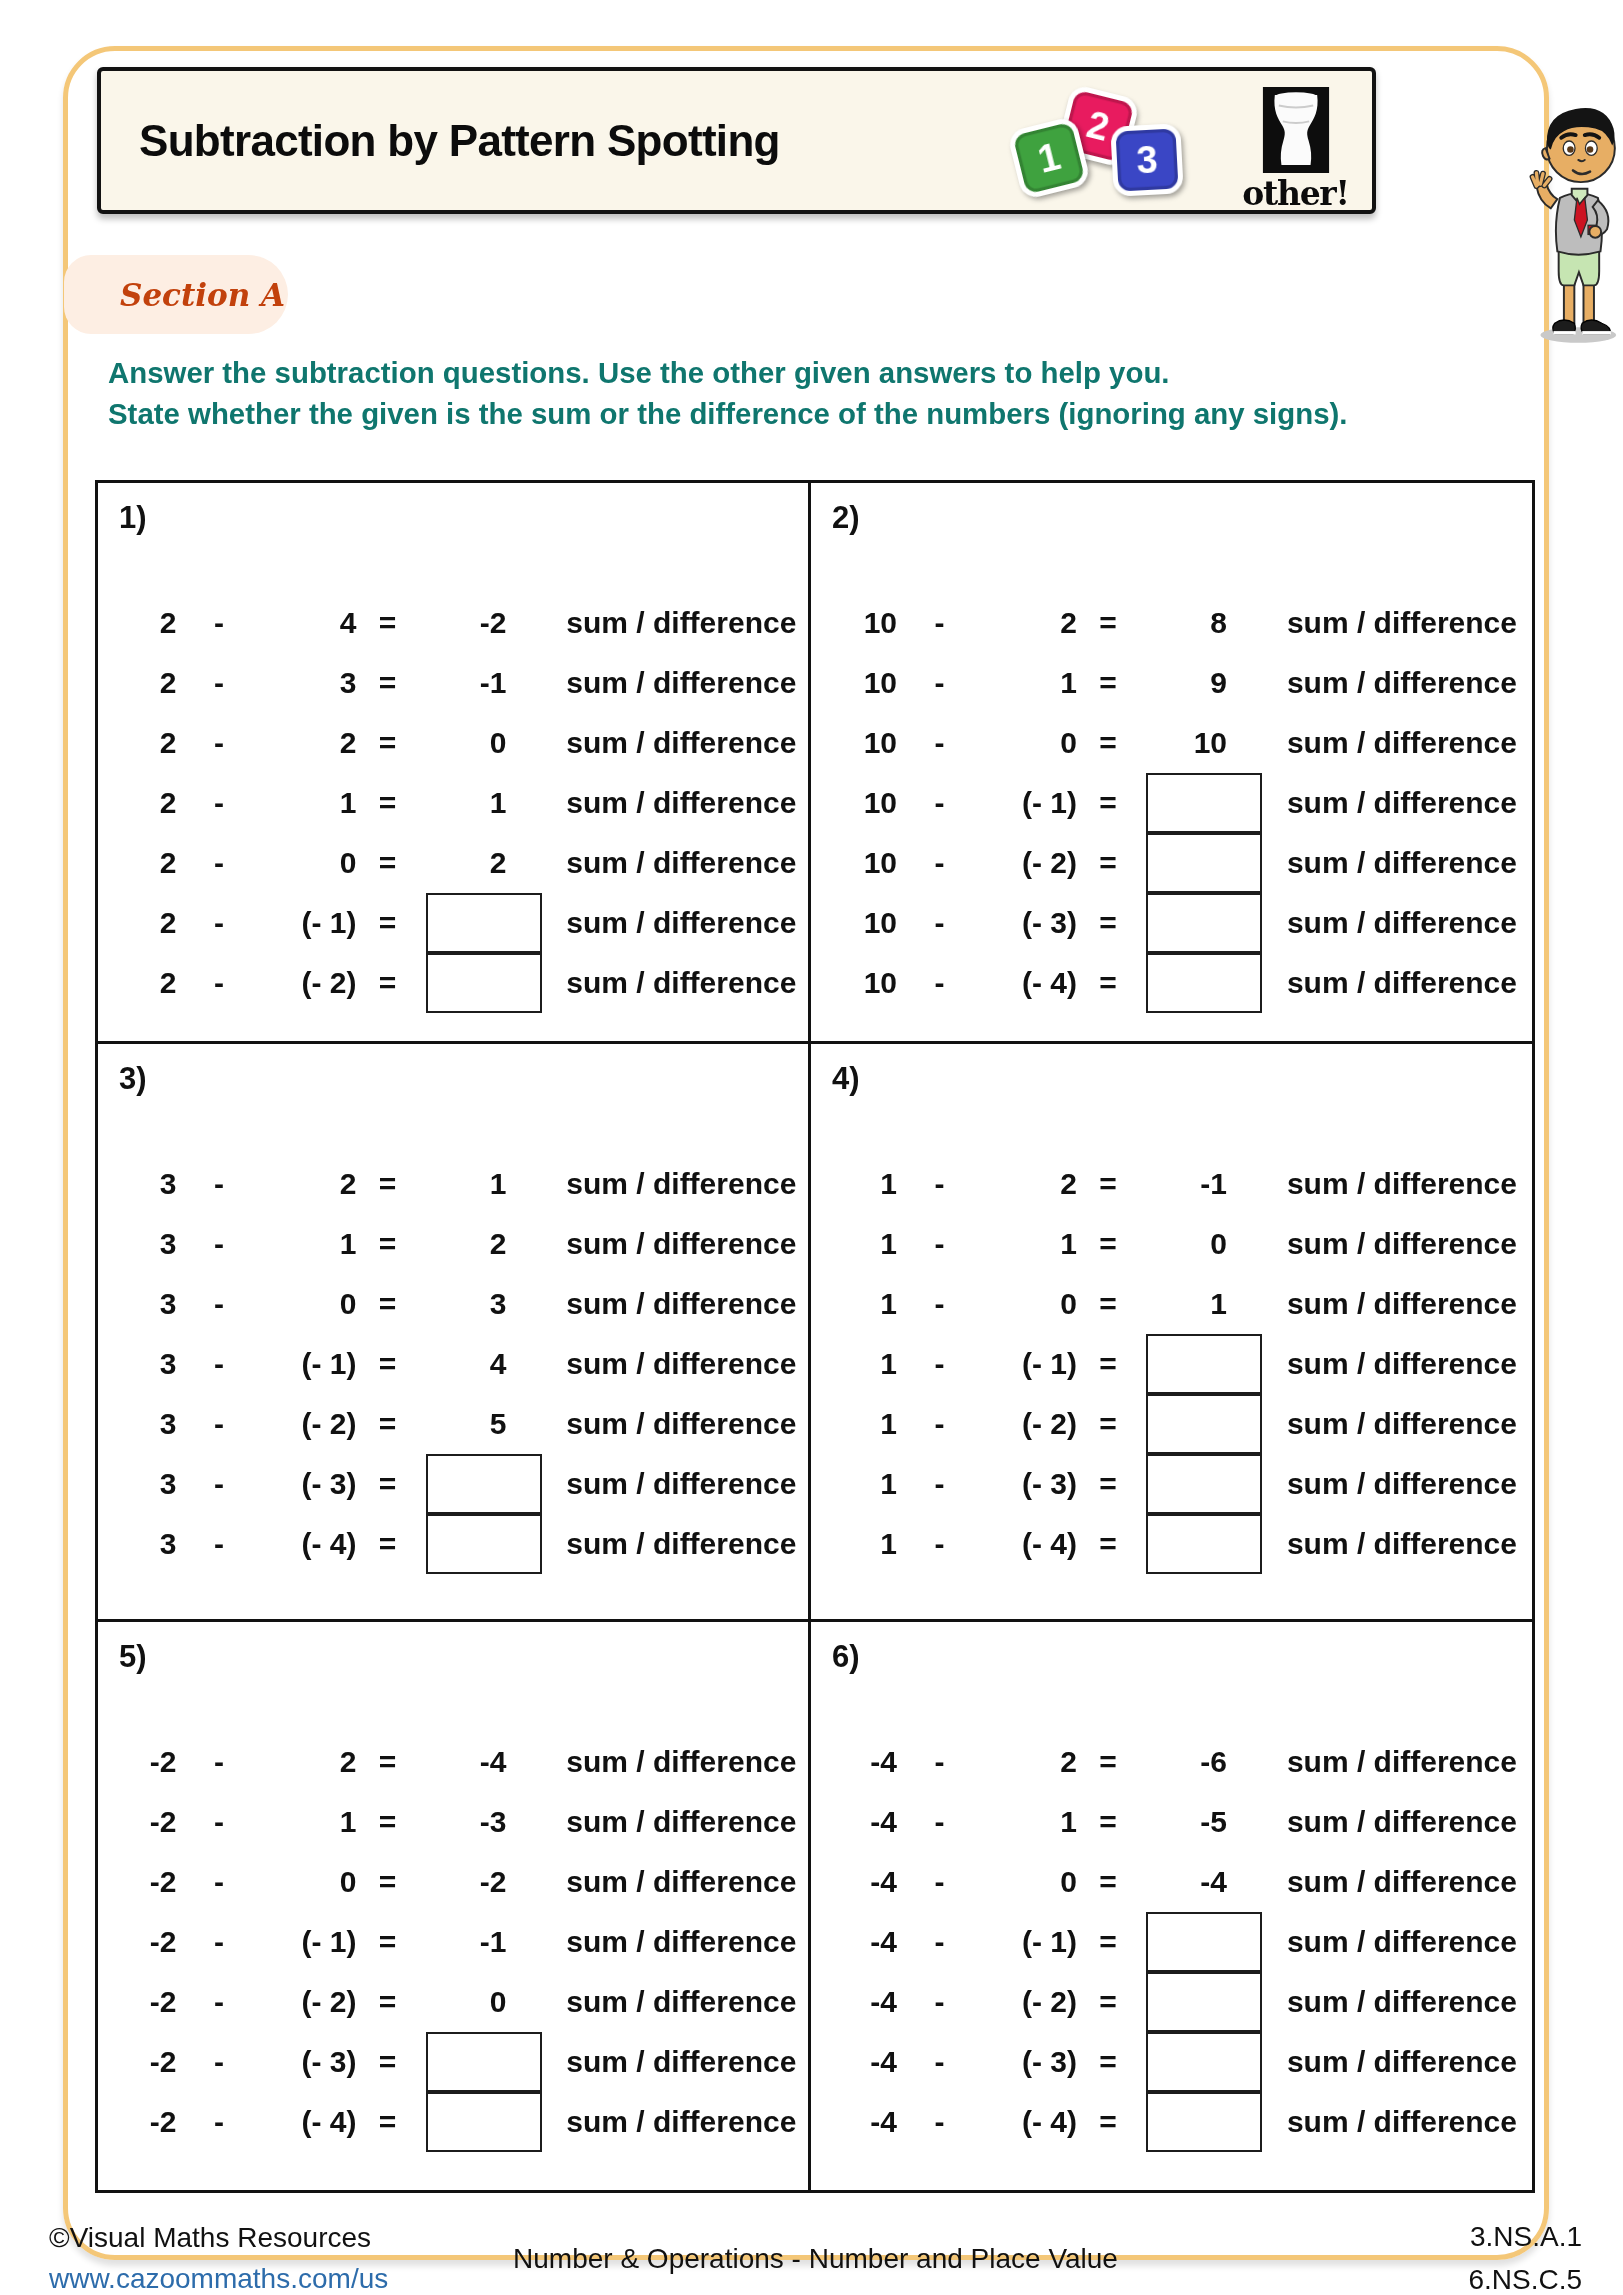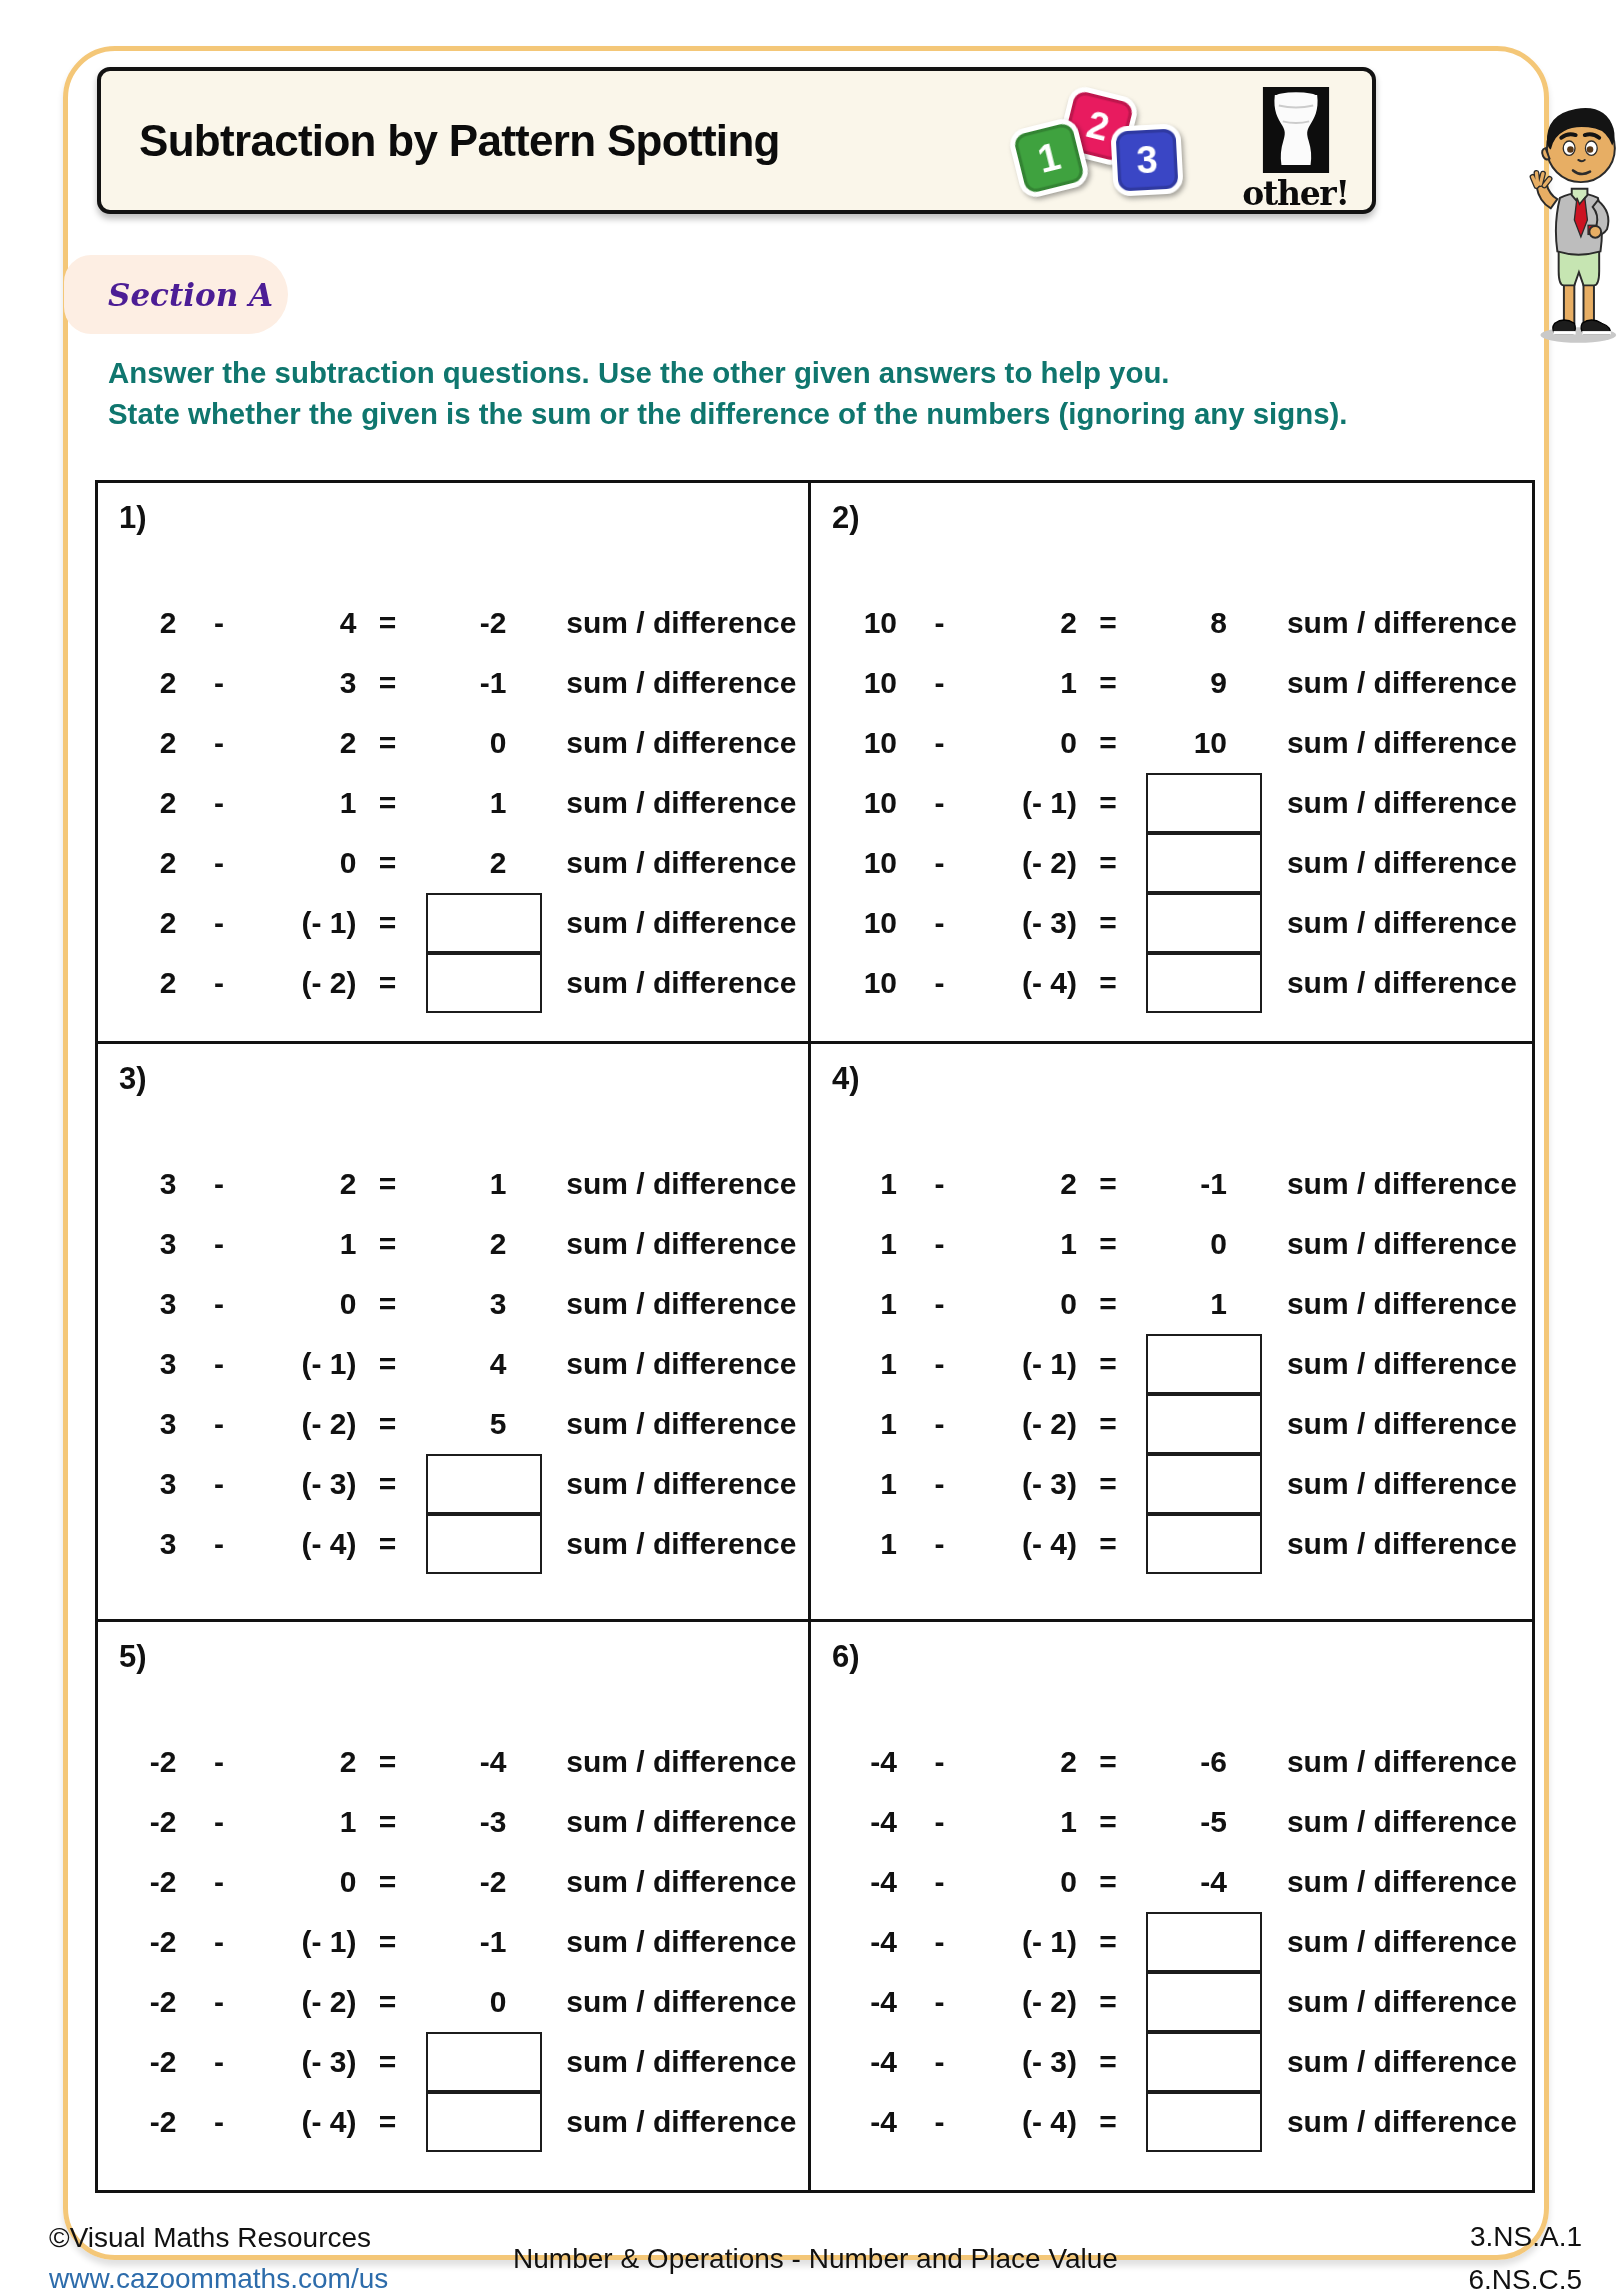"Subtraction by Pattern Spotting" #title-bar { border-radius: 13px -> 6px }
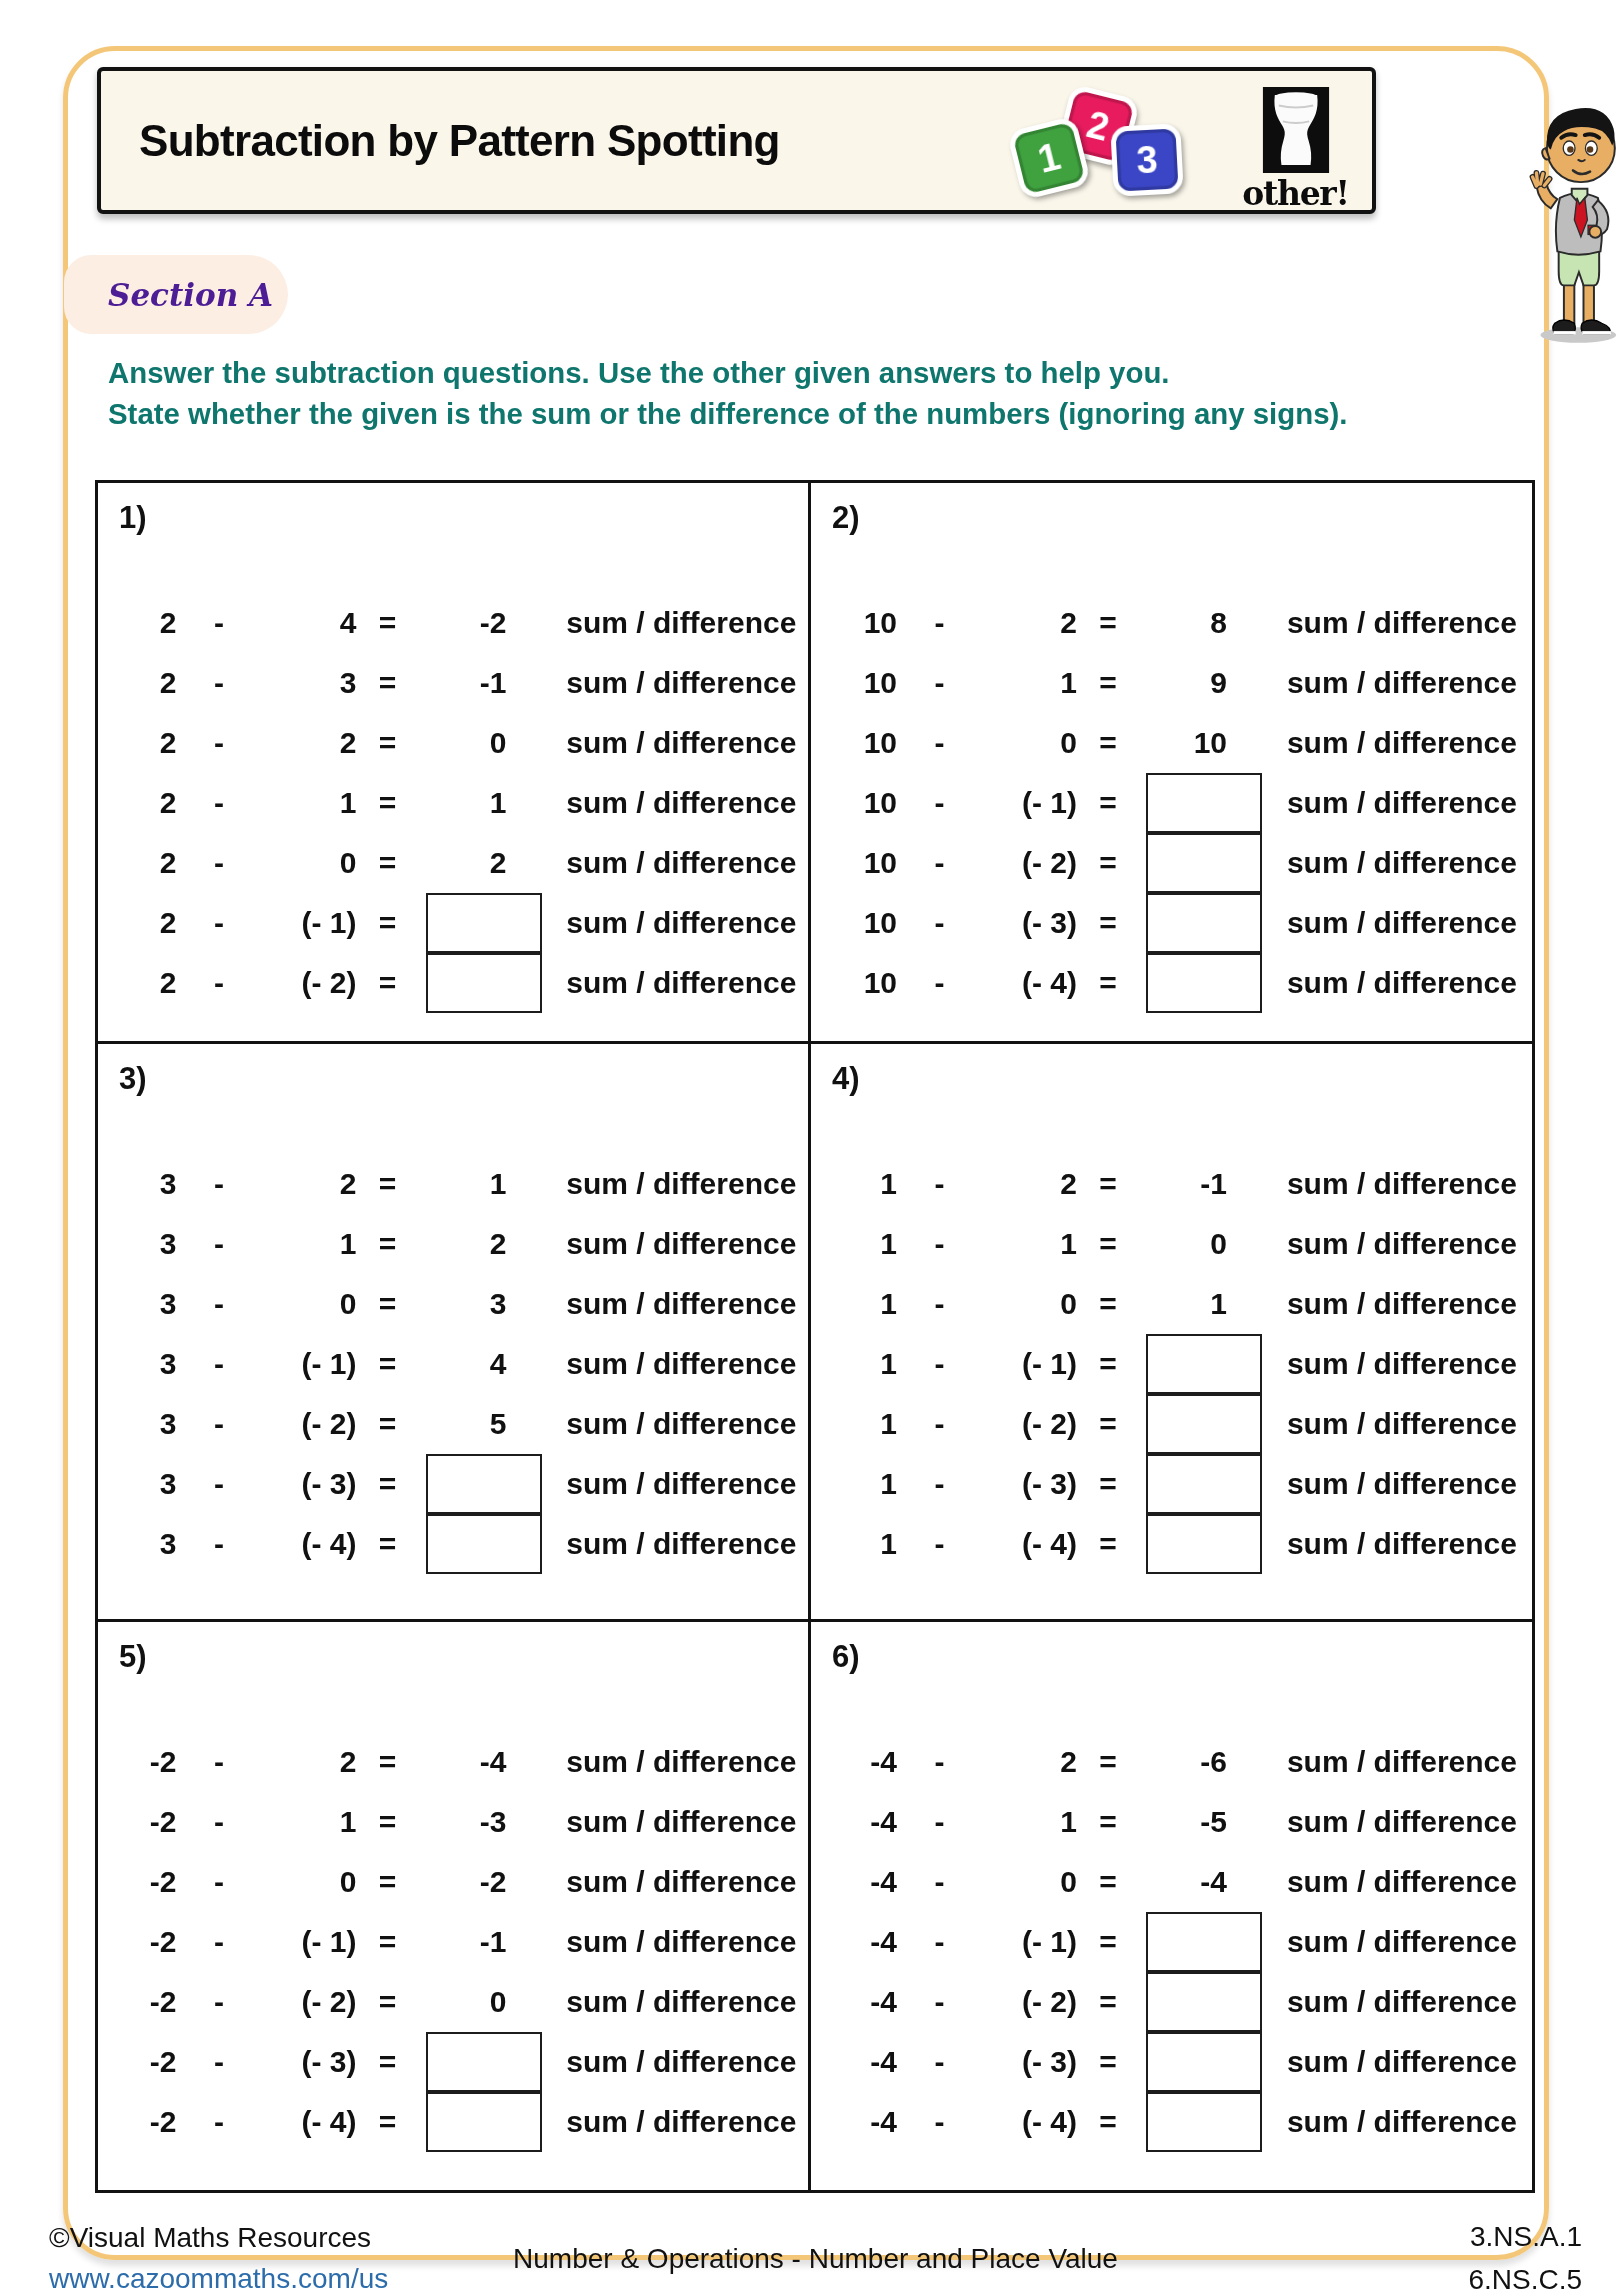"Section A" #section-label { color: #4c1d95 -> #c2410c; padding-left: 44px -> 56px }
